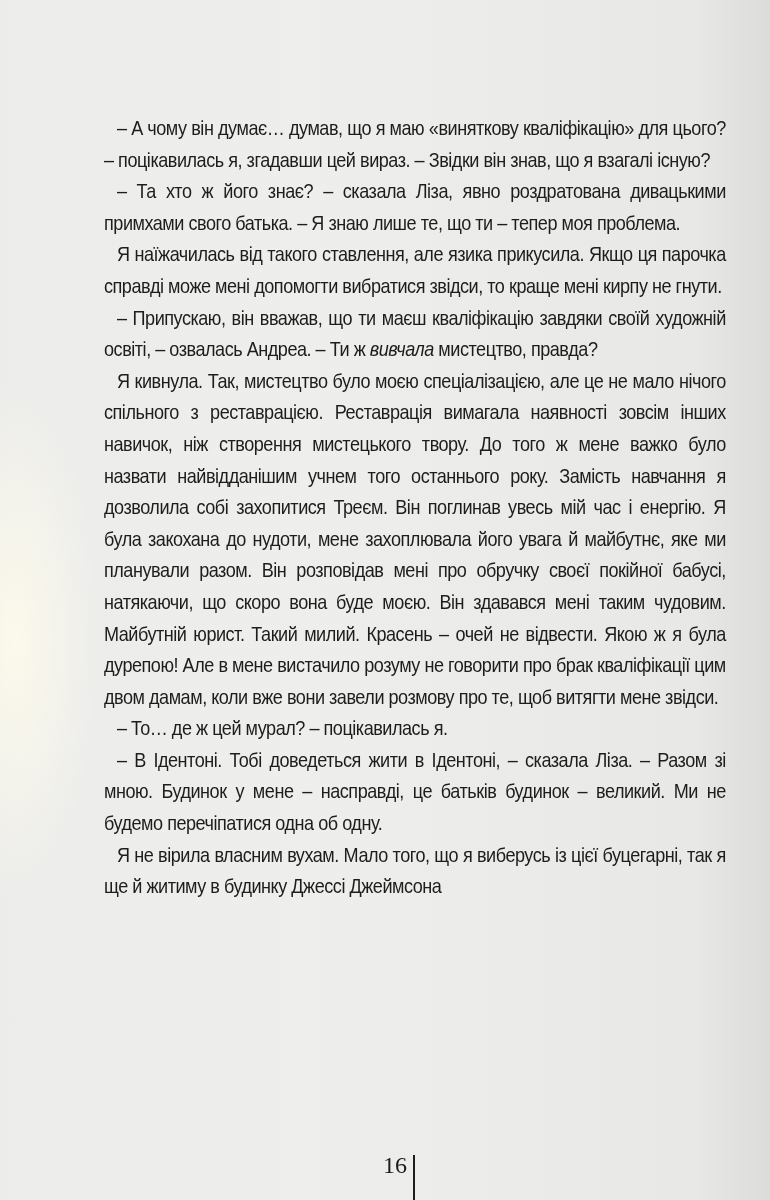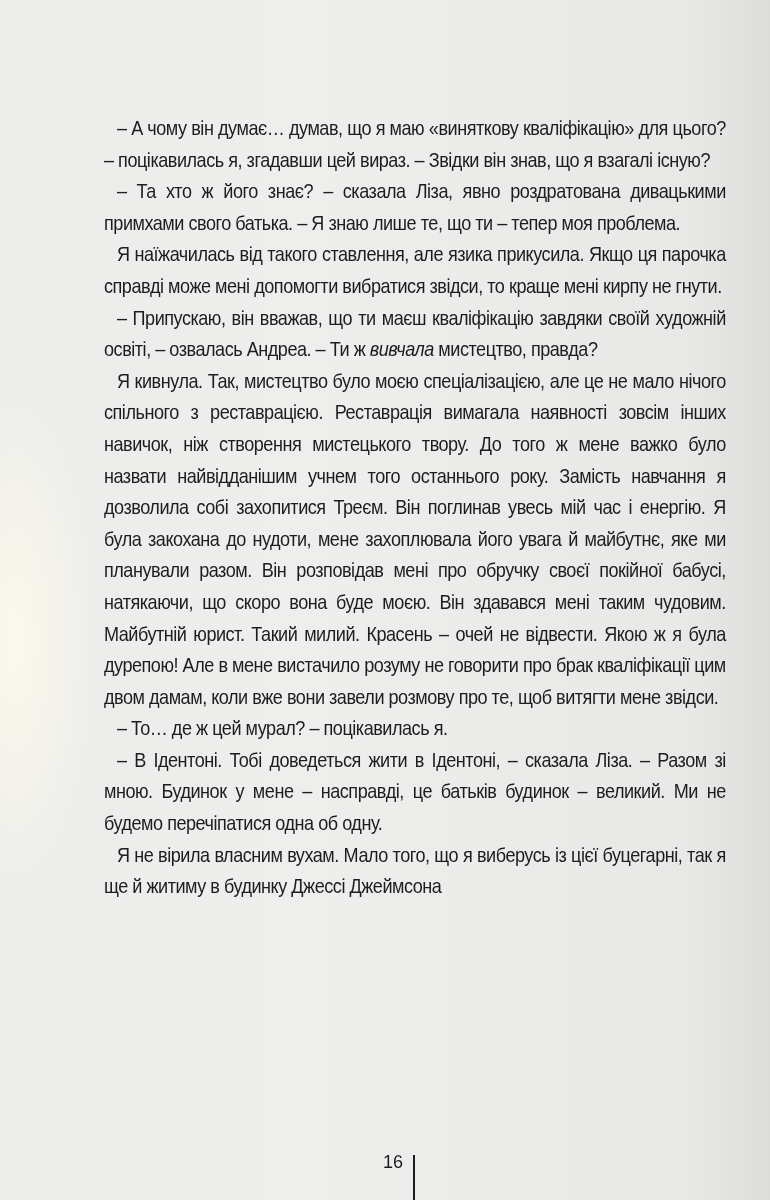"16" .page-number { font-family: Liberation Sans, sans-serif -> Liberation Serif, serif; font-size: 18px -> 24px }
